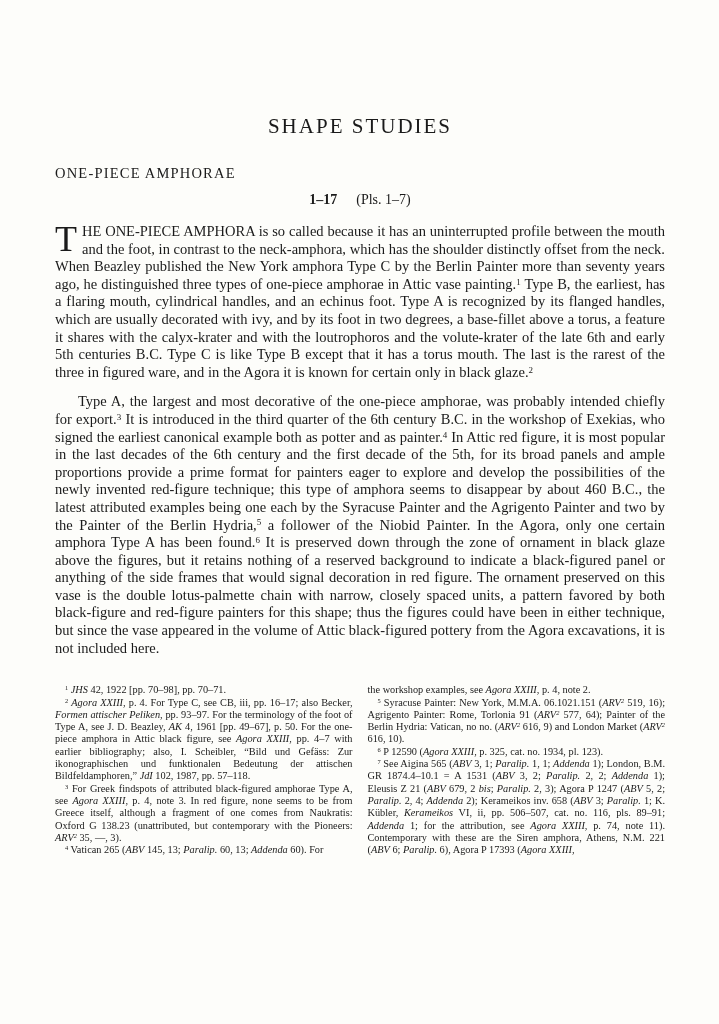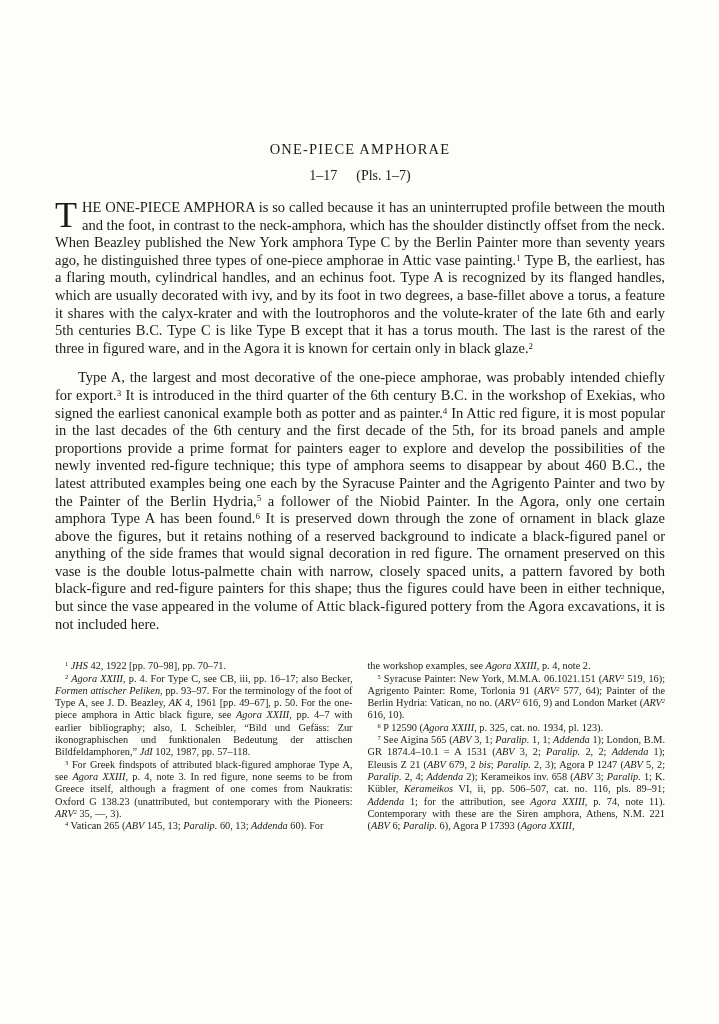"SHAPE STUDIES" div.title { html: none -> <div>SHAPE STUDIES</div> }
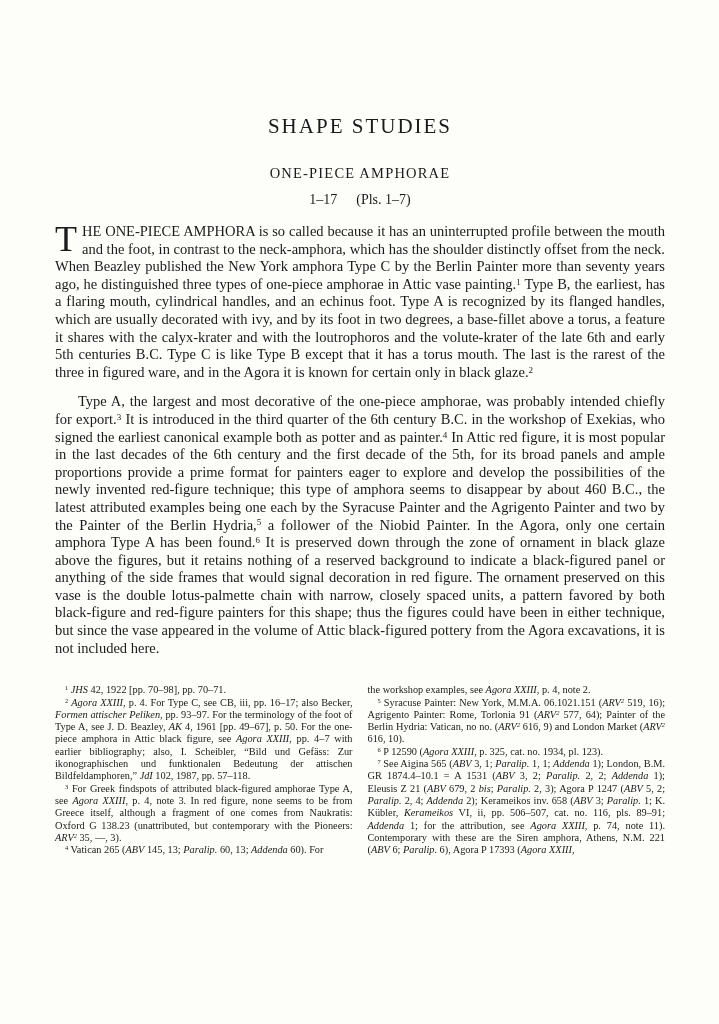"ONE-PIECE AMPHORAE" .subtitle { text-align: center -> none }
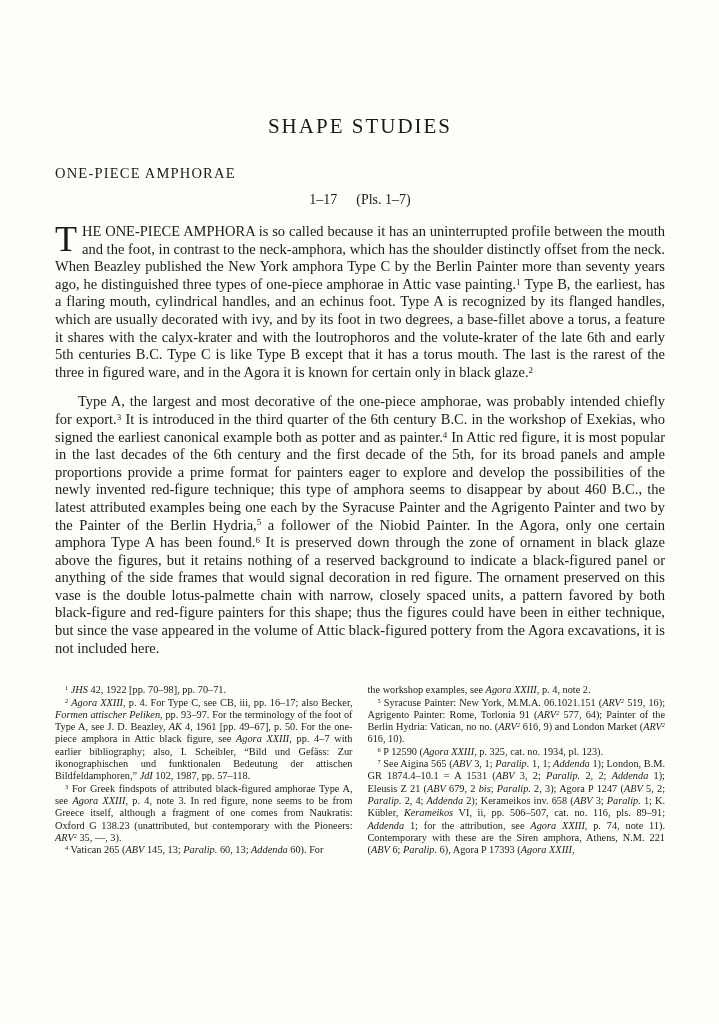"1–17" .range-bold { font-weight: 400 -> 700 }
